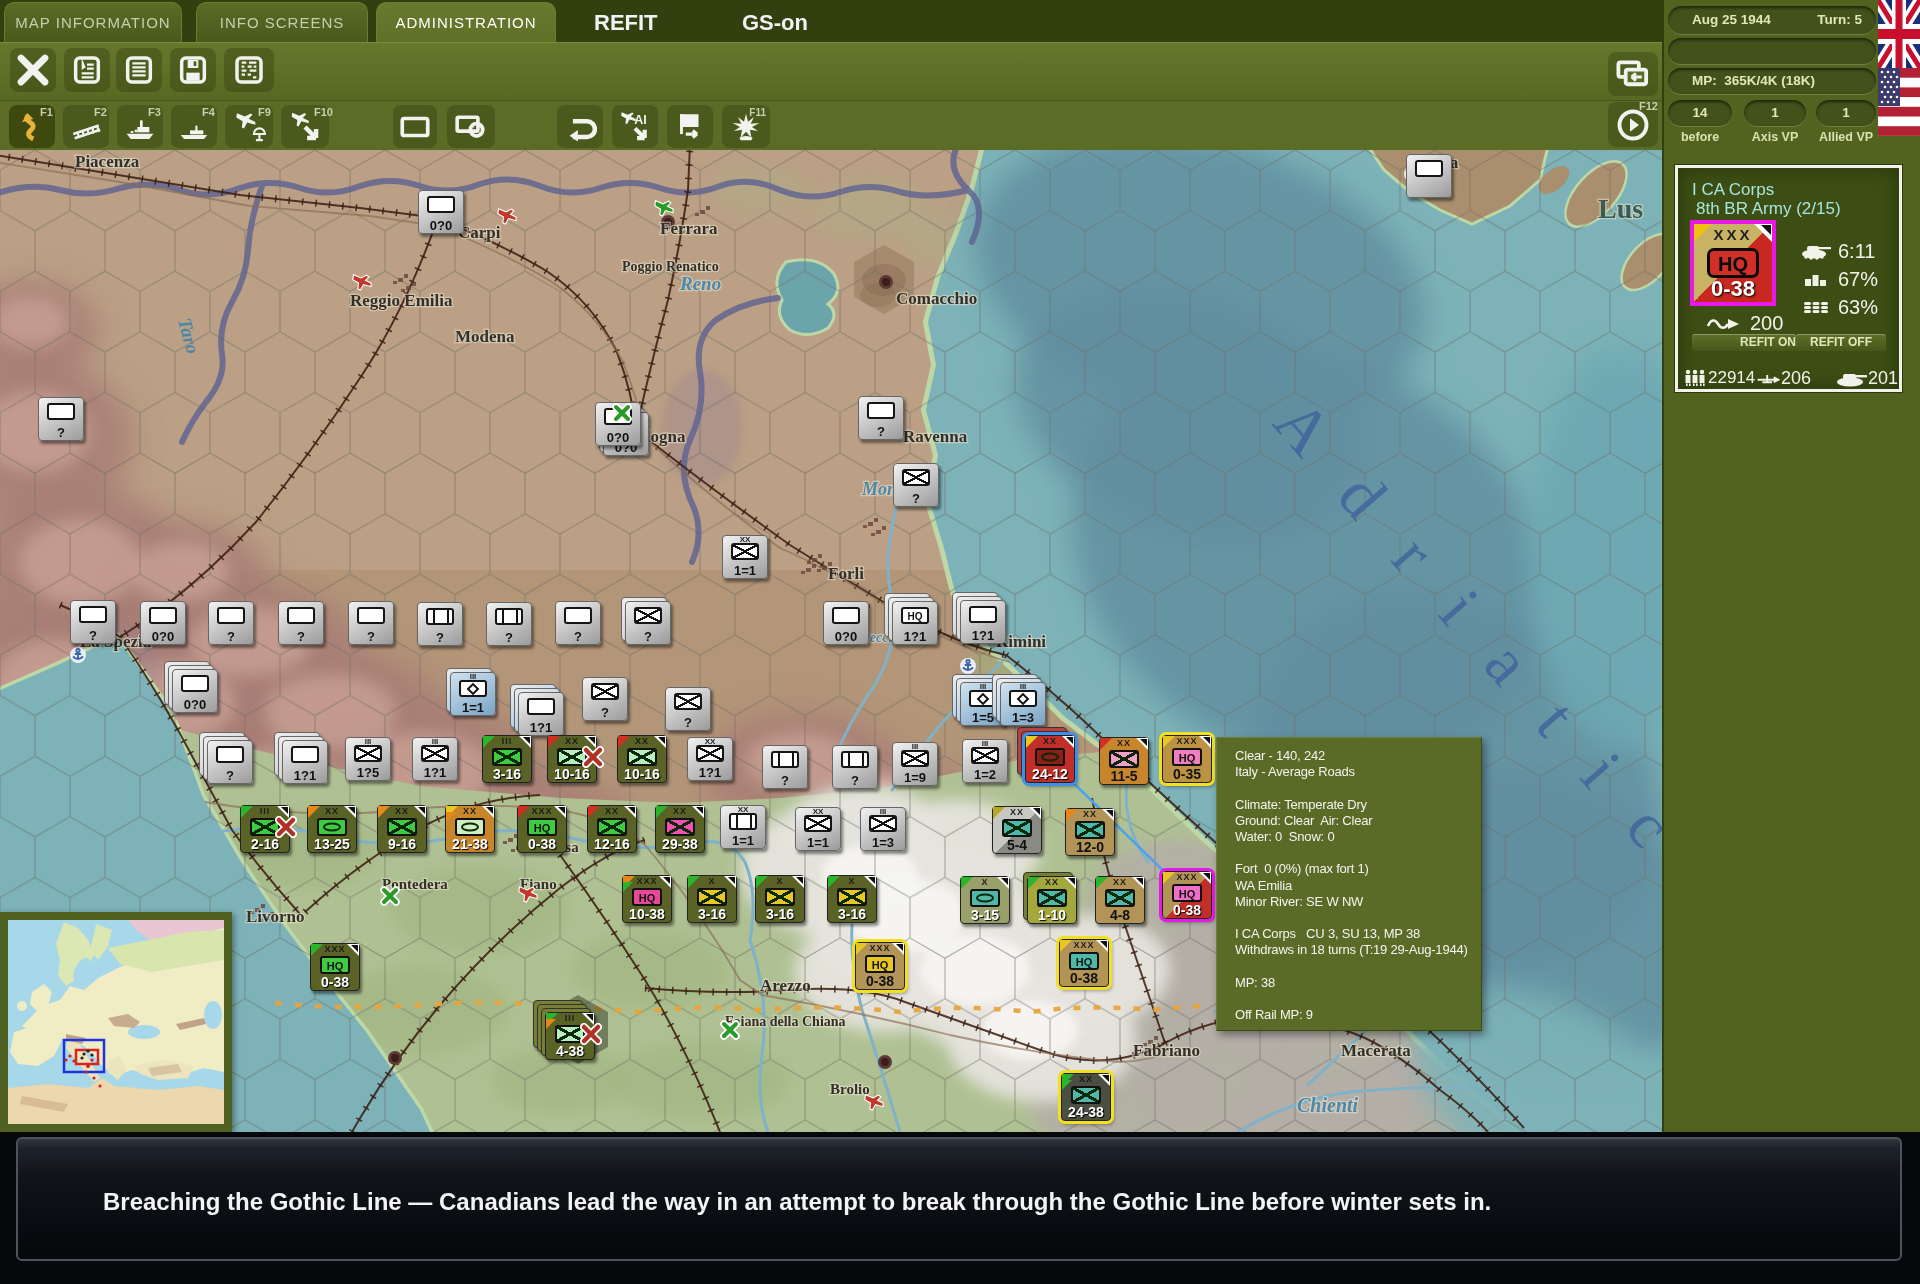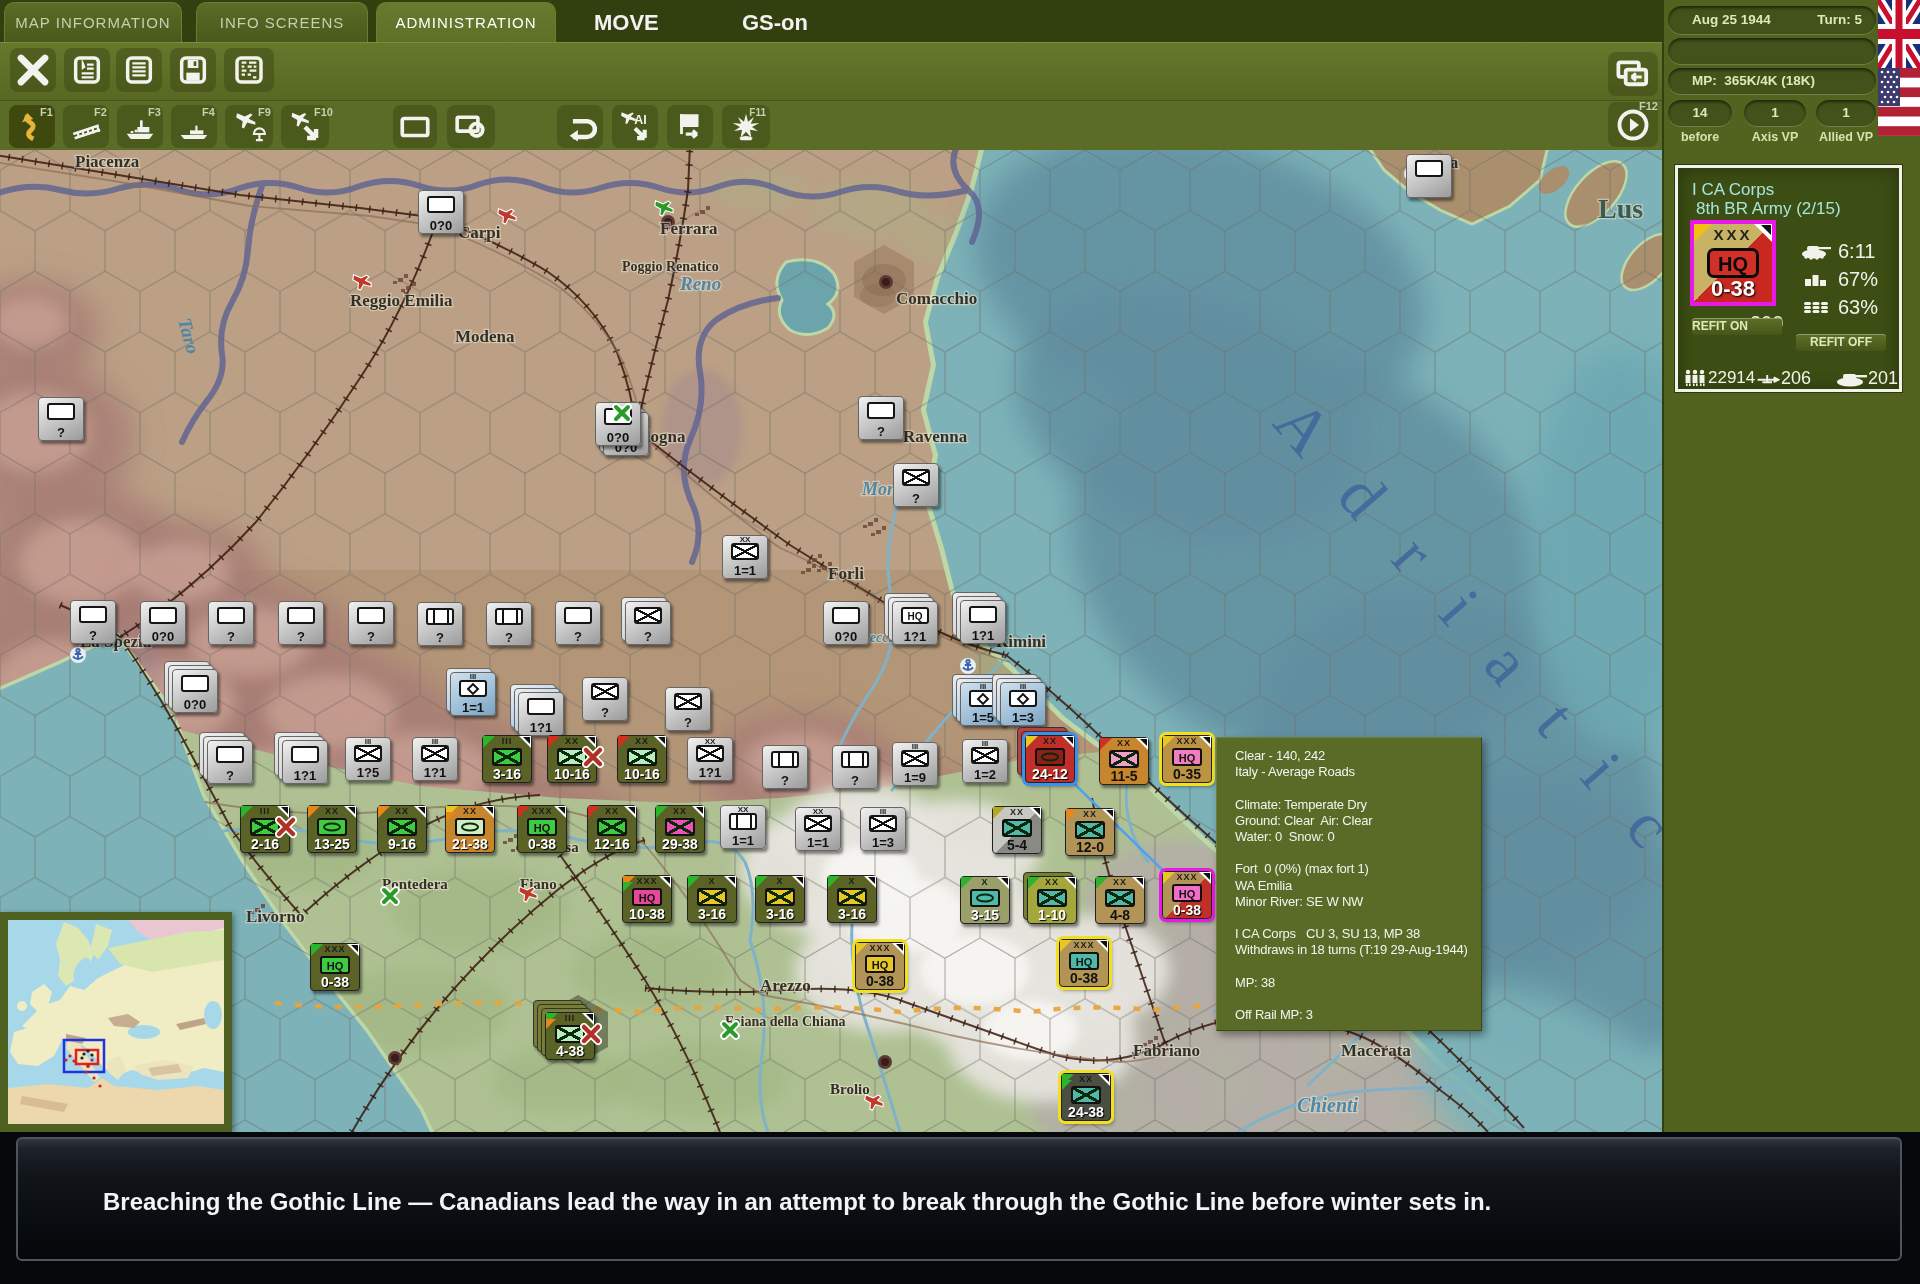"MOVE" div { text: MOVE -> REFIT }
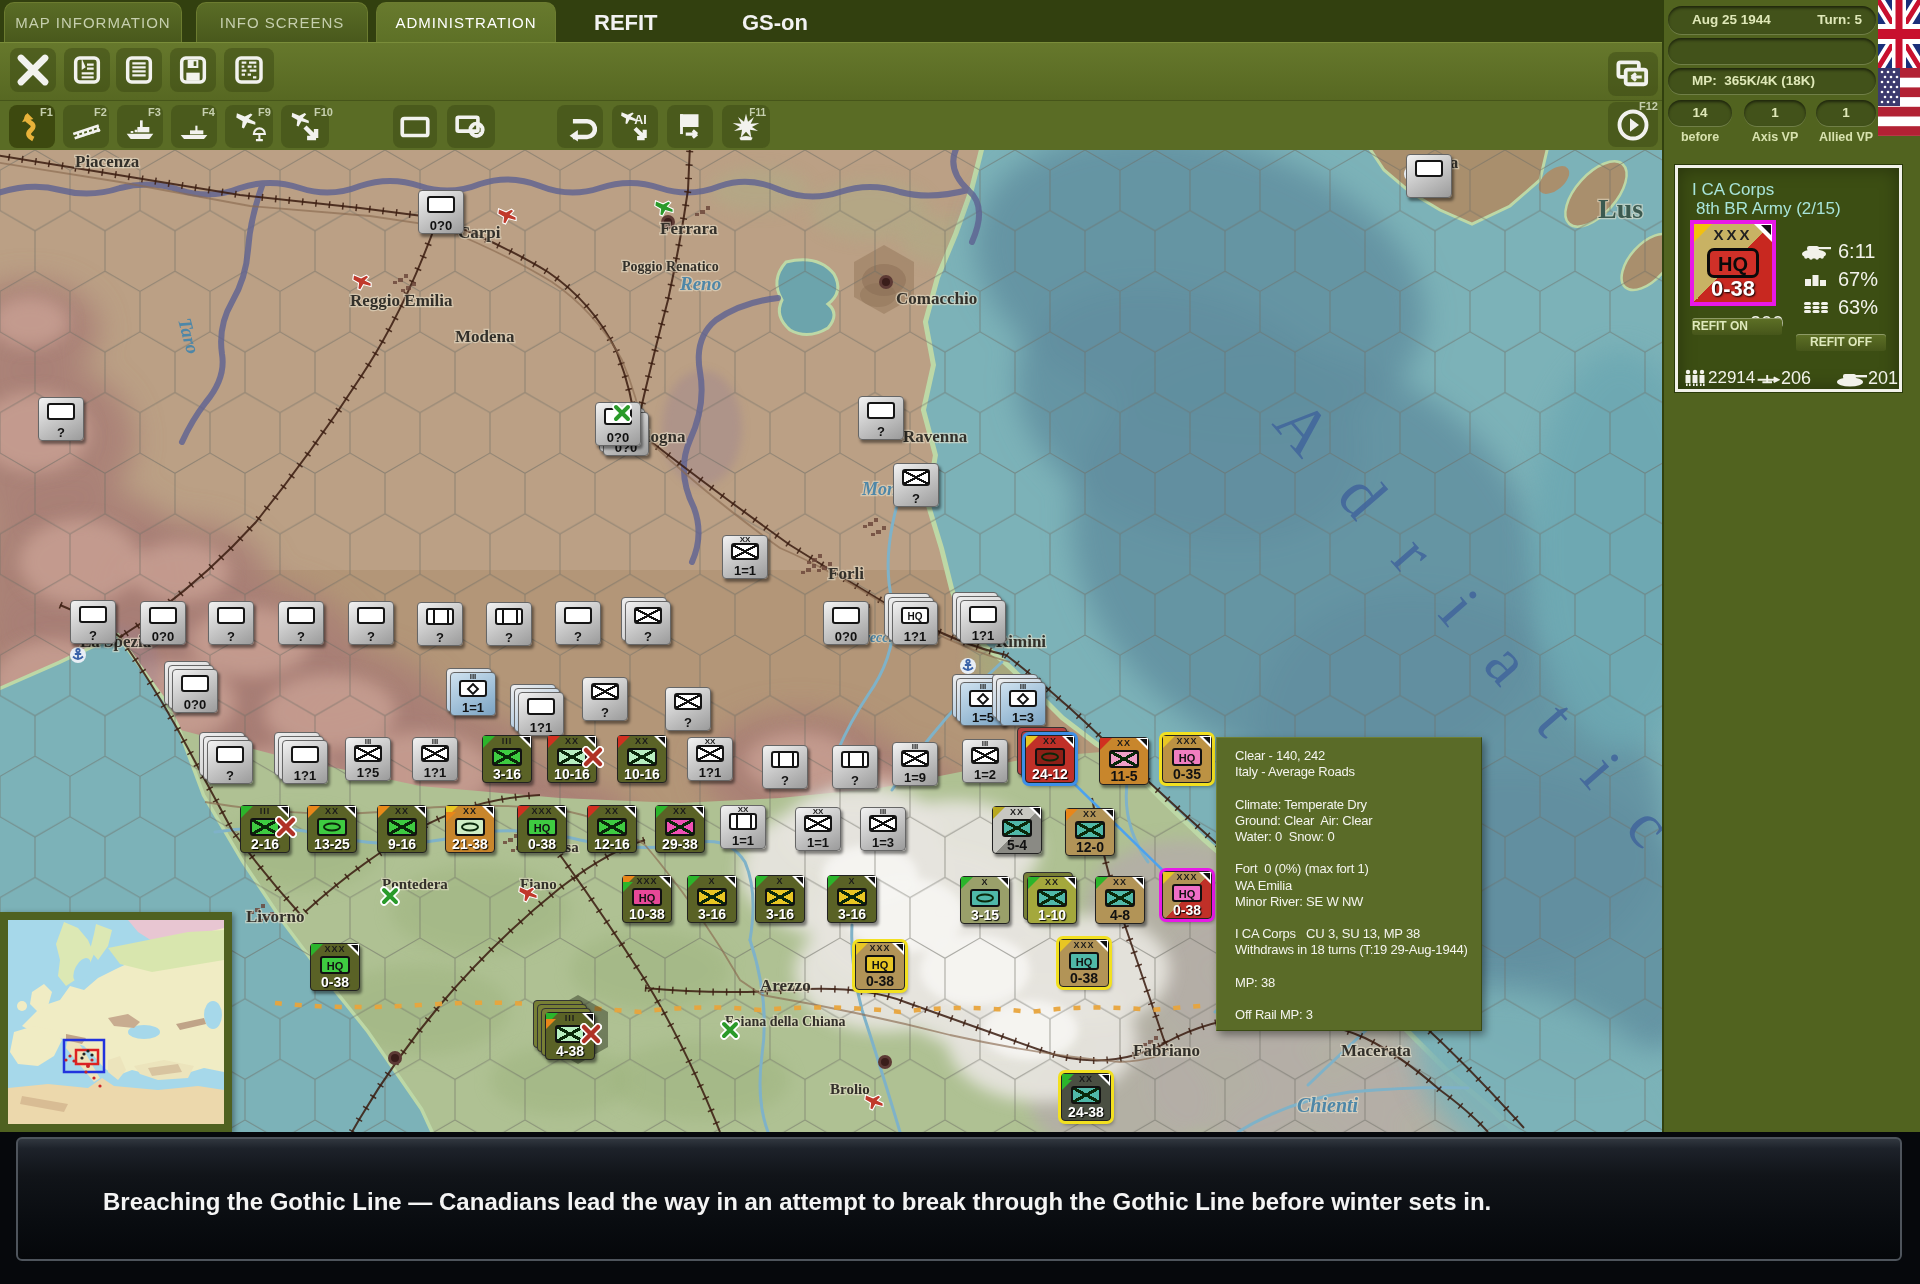"REFIT ON" div { text-align: left -> right; top: 150px -> 166px; width: 90px -> 104px }
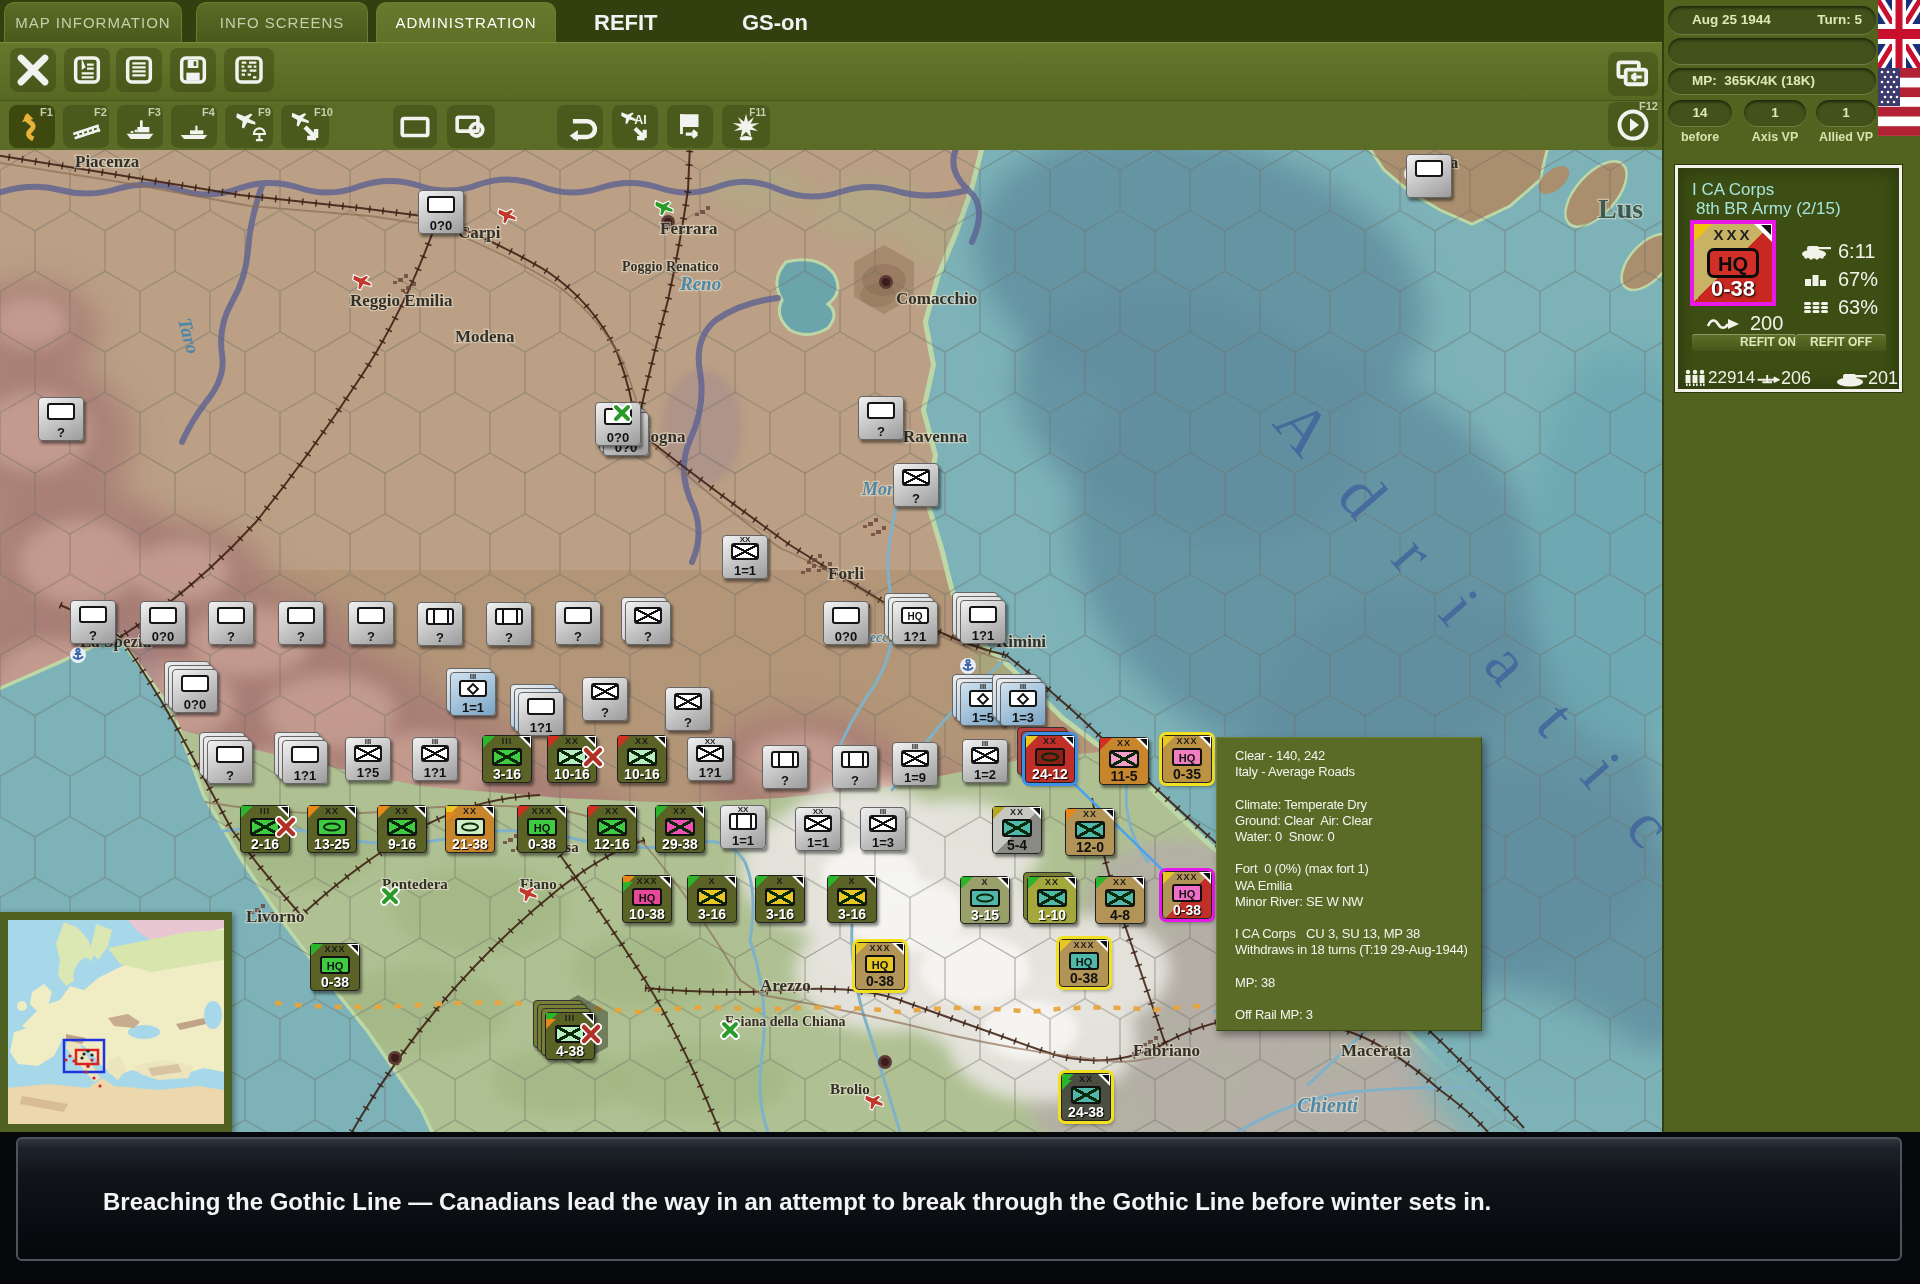"Off Rail MP: 3" div { text: 3 -> 9 }
